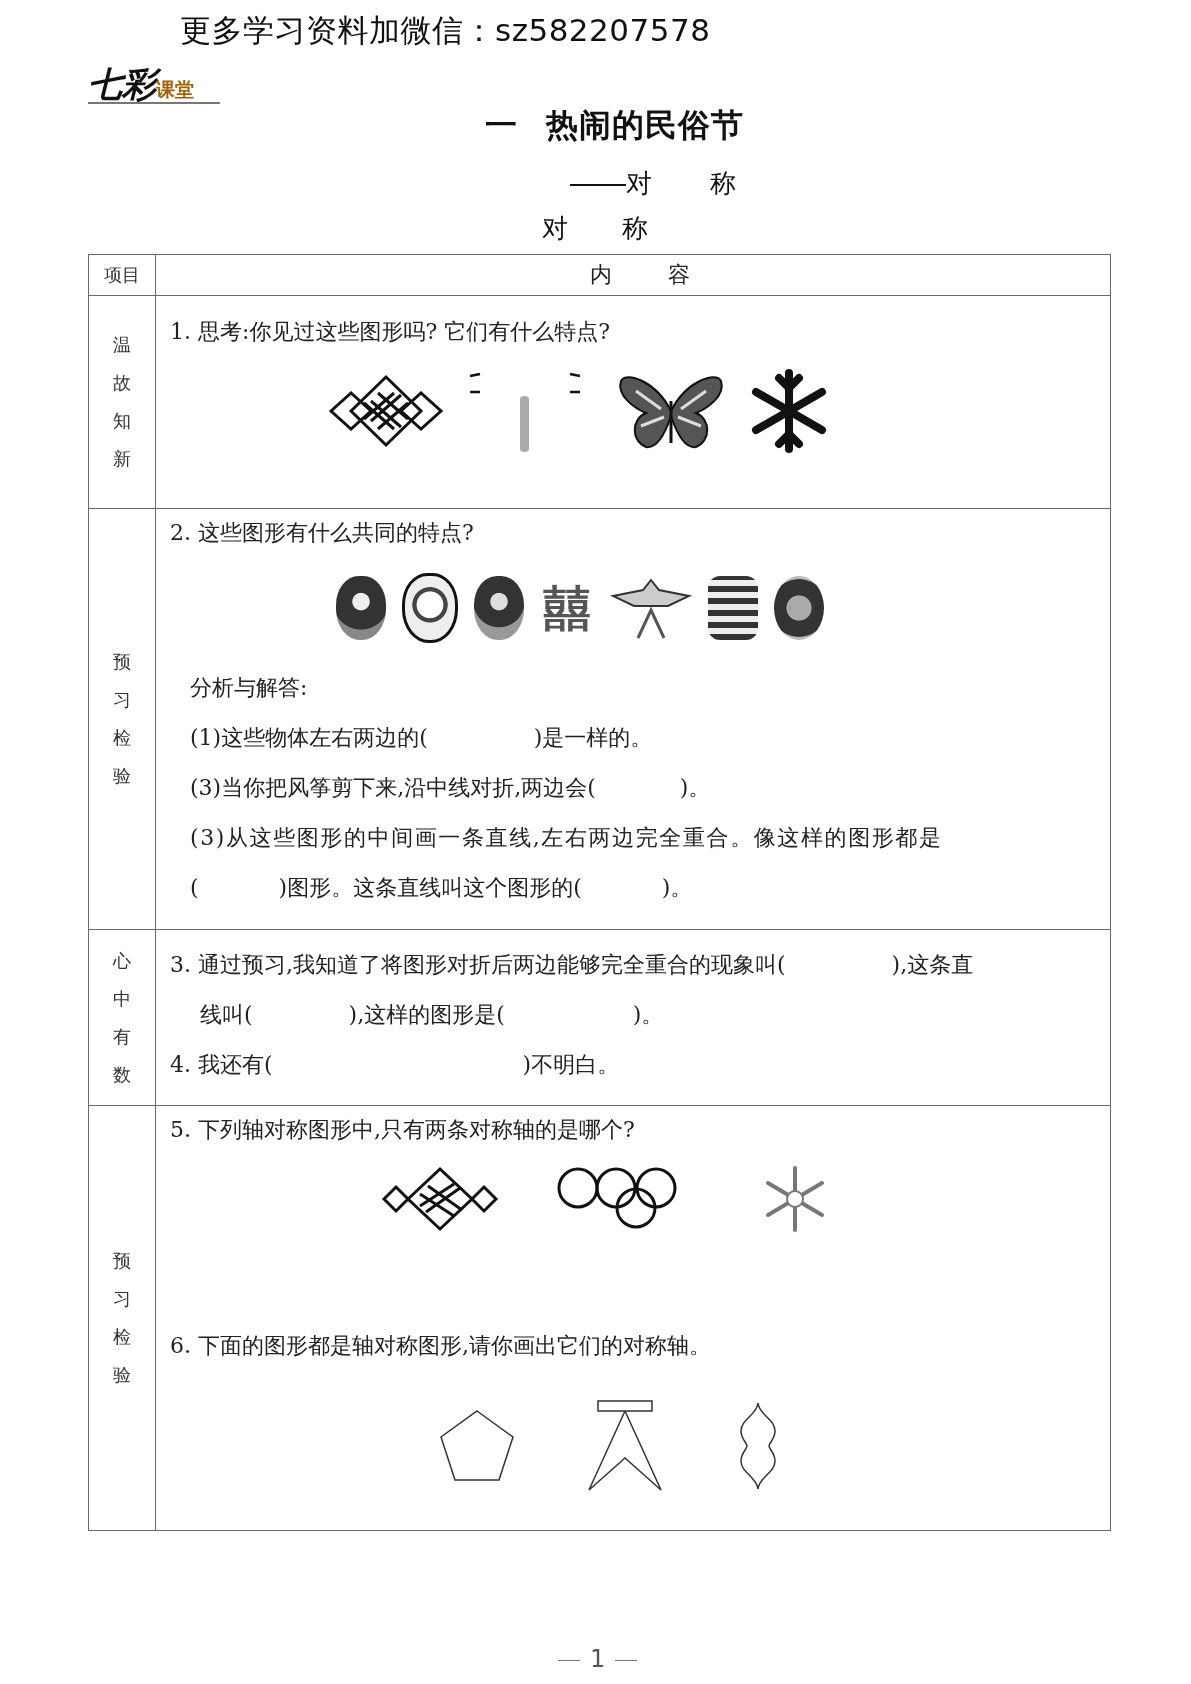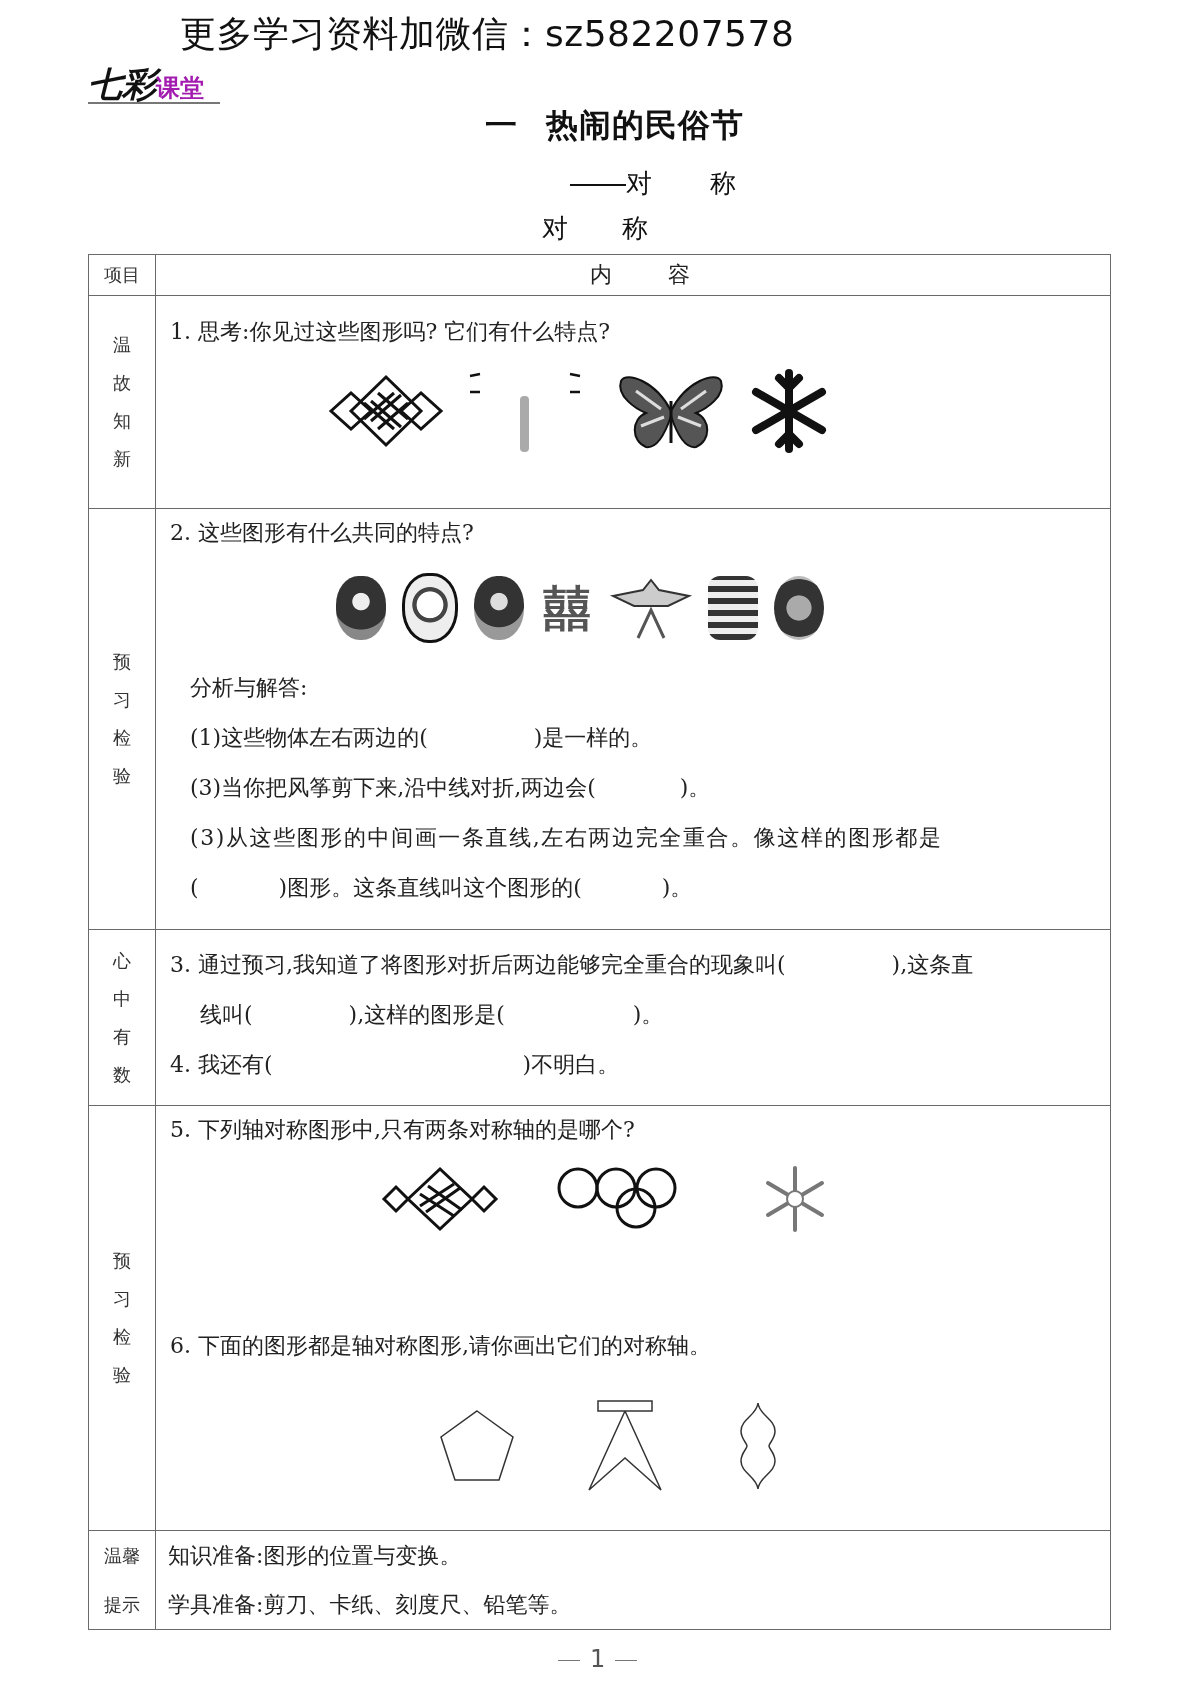"更多学习资料加微信：sz582207578" .watermark { font-size: 36px -> 31px }
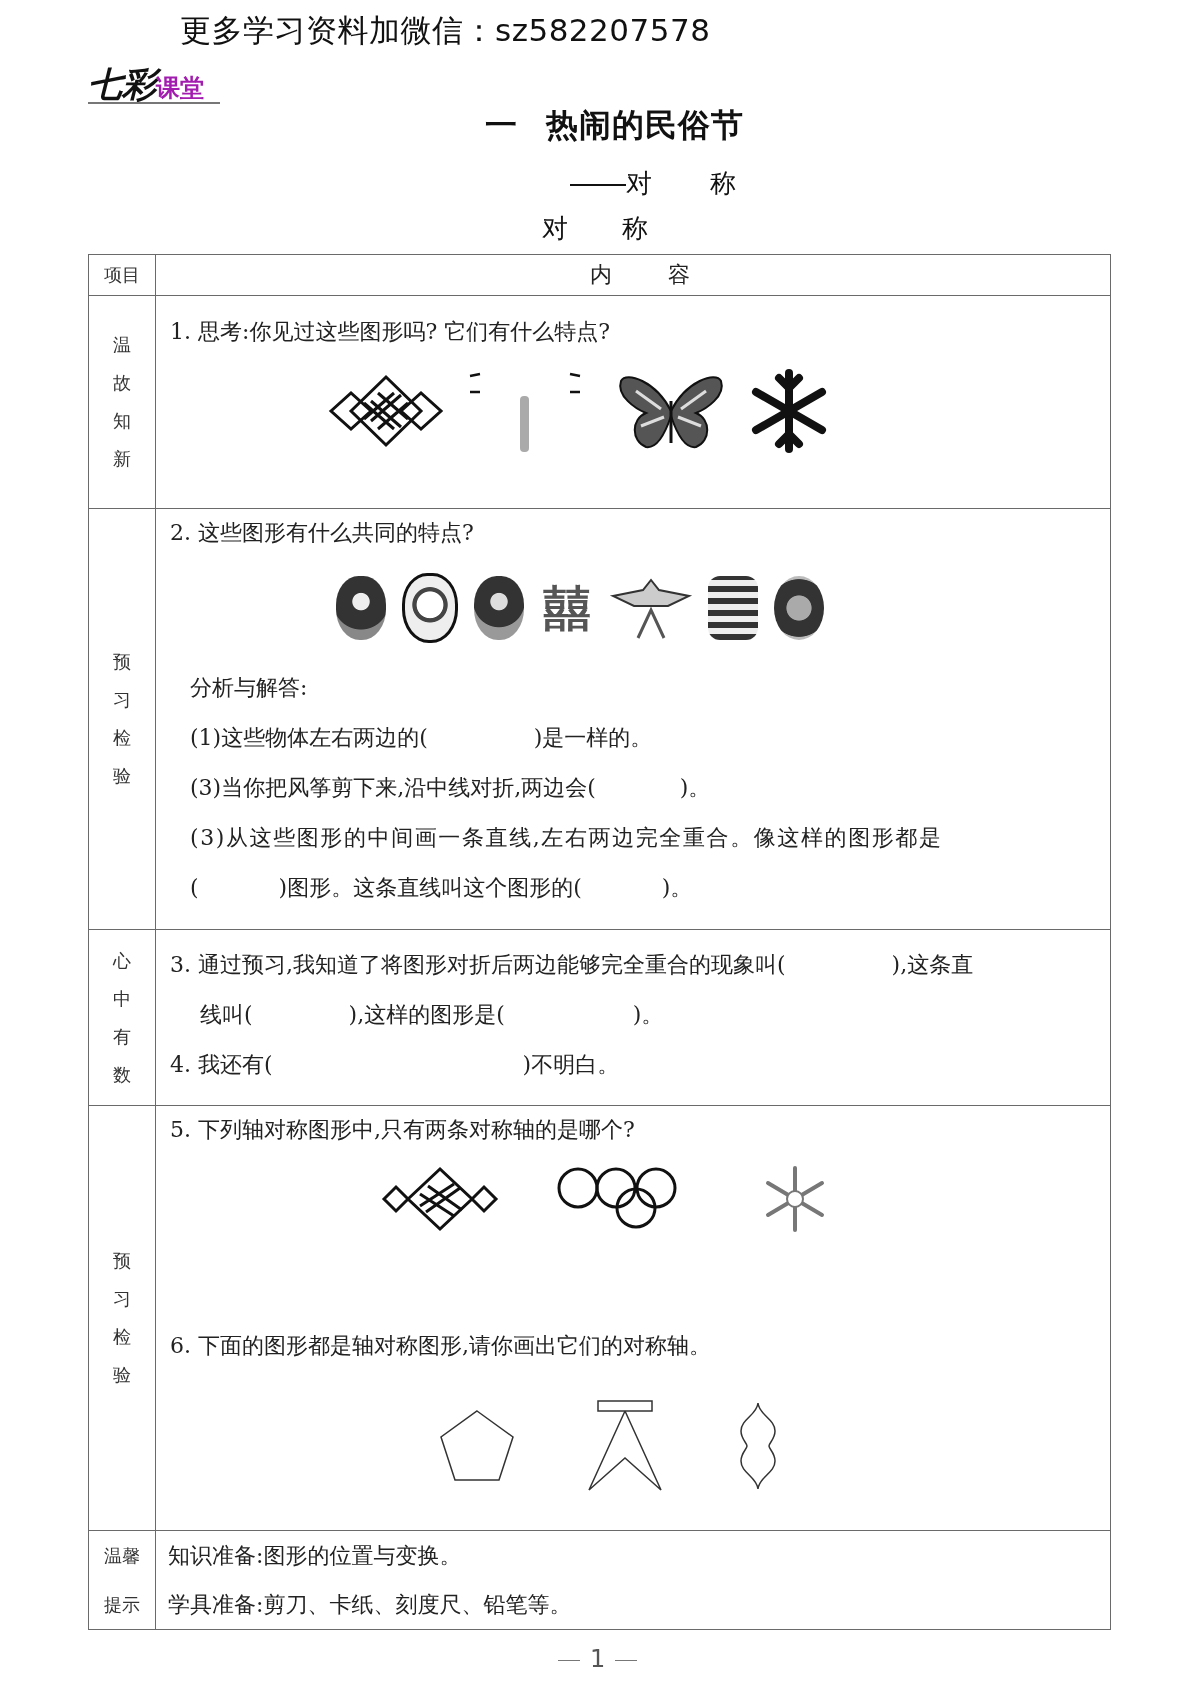"课堂" .brand .small { color: #a21caf -> #a16207; font-size: 24px -> 19px }
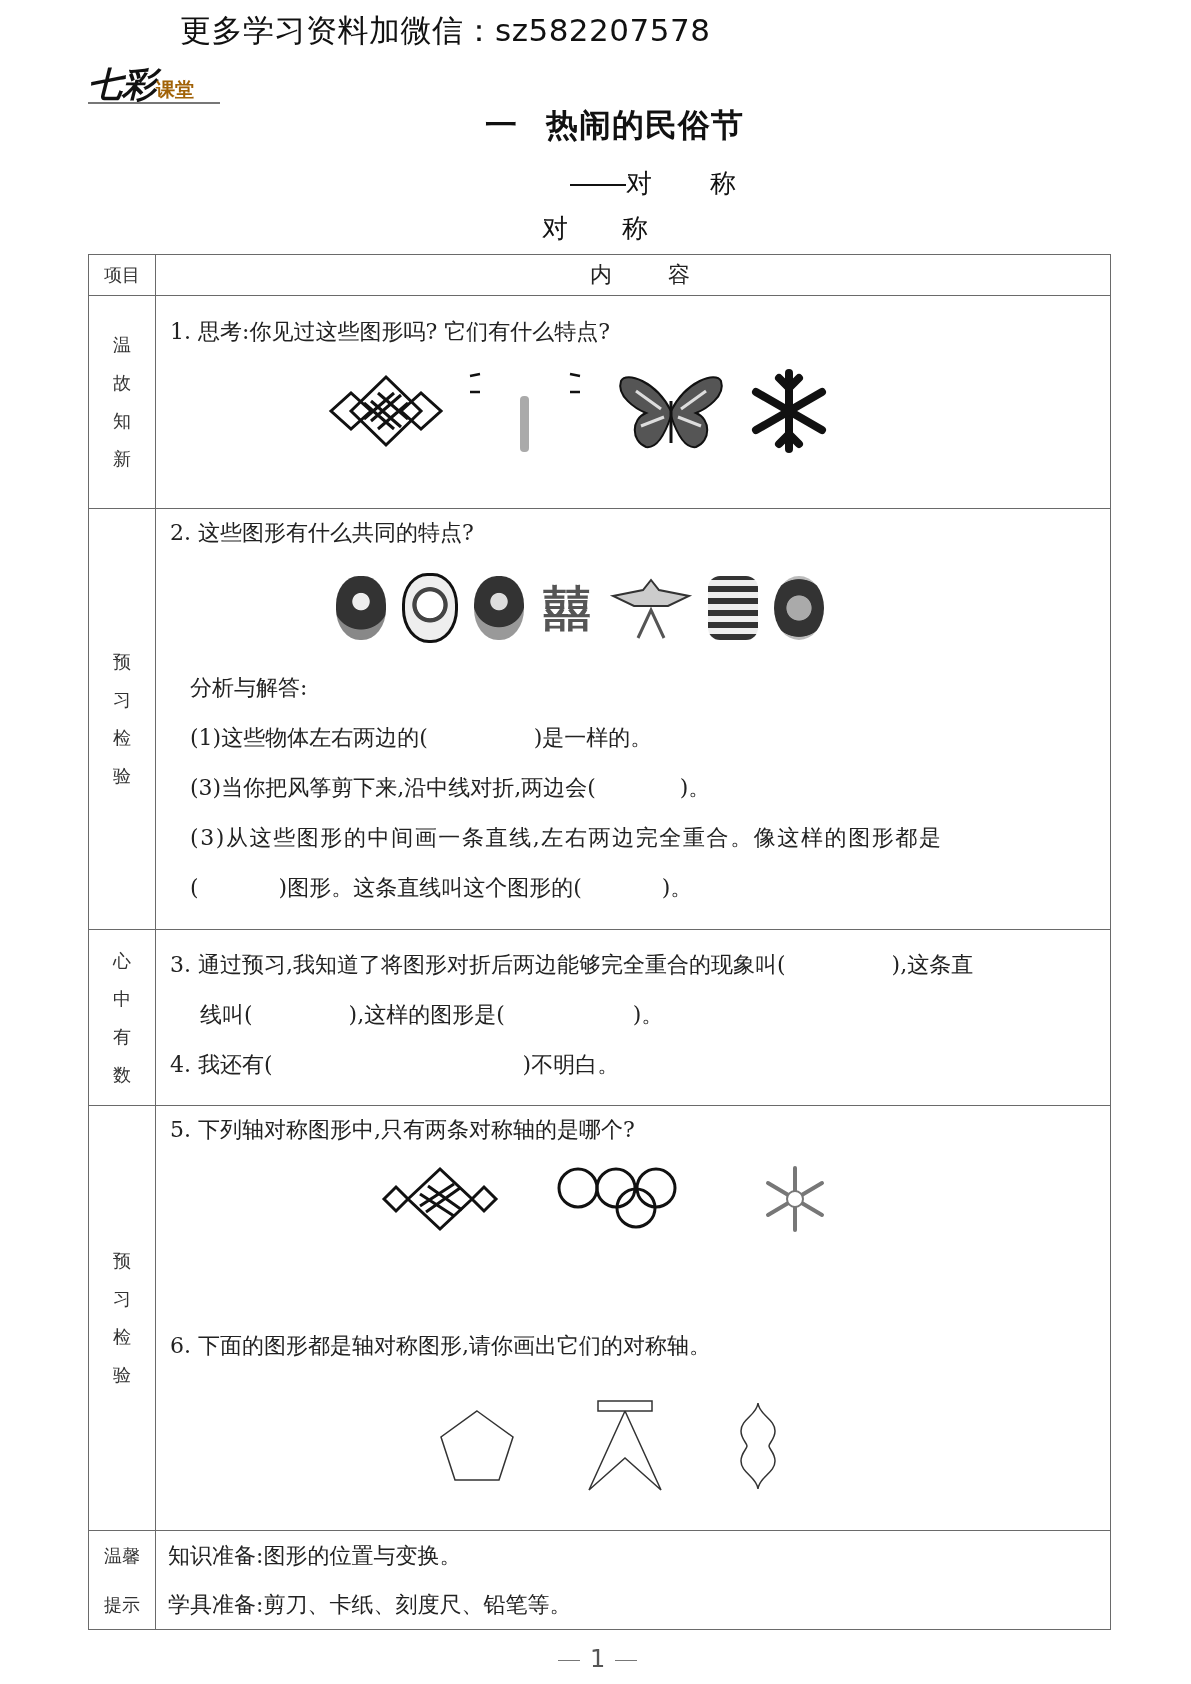"温馨" tr { html: <tr> <td> <div>温馨</div> <div>提示</div> </td> <td> <div>知识准备:图形的位置与变换。</div> <div>学具准备:剪刀、卡纸、刻度尺、铅笔等。</div> </td> </tr> -> none }
